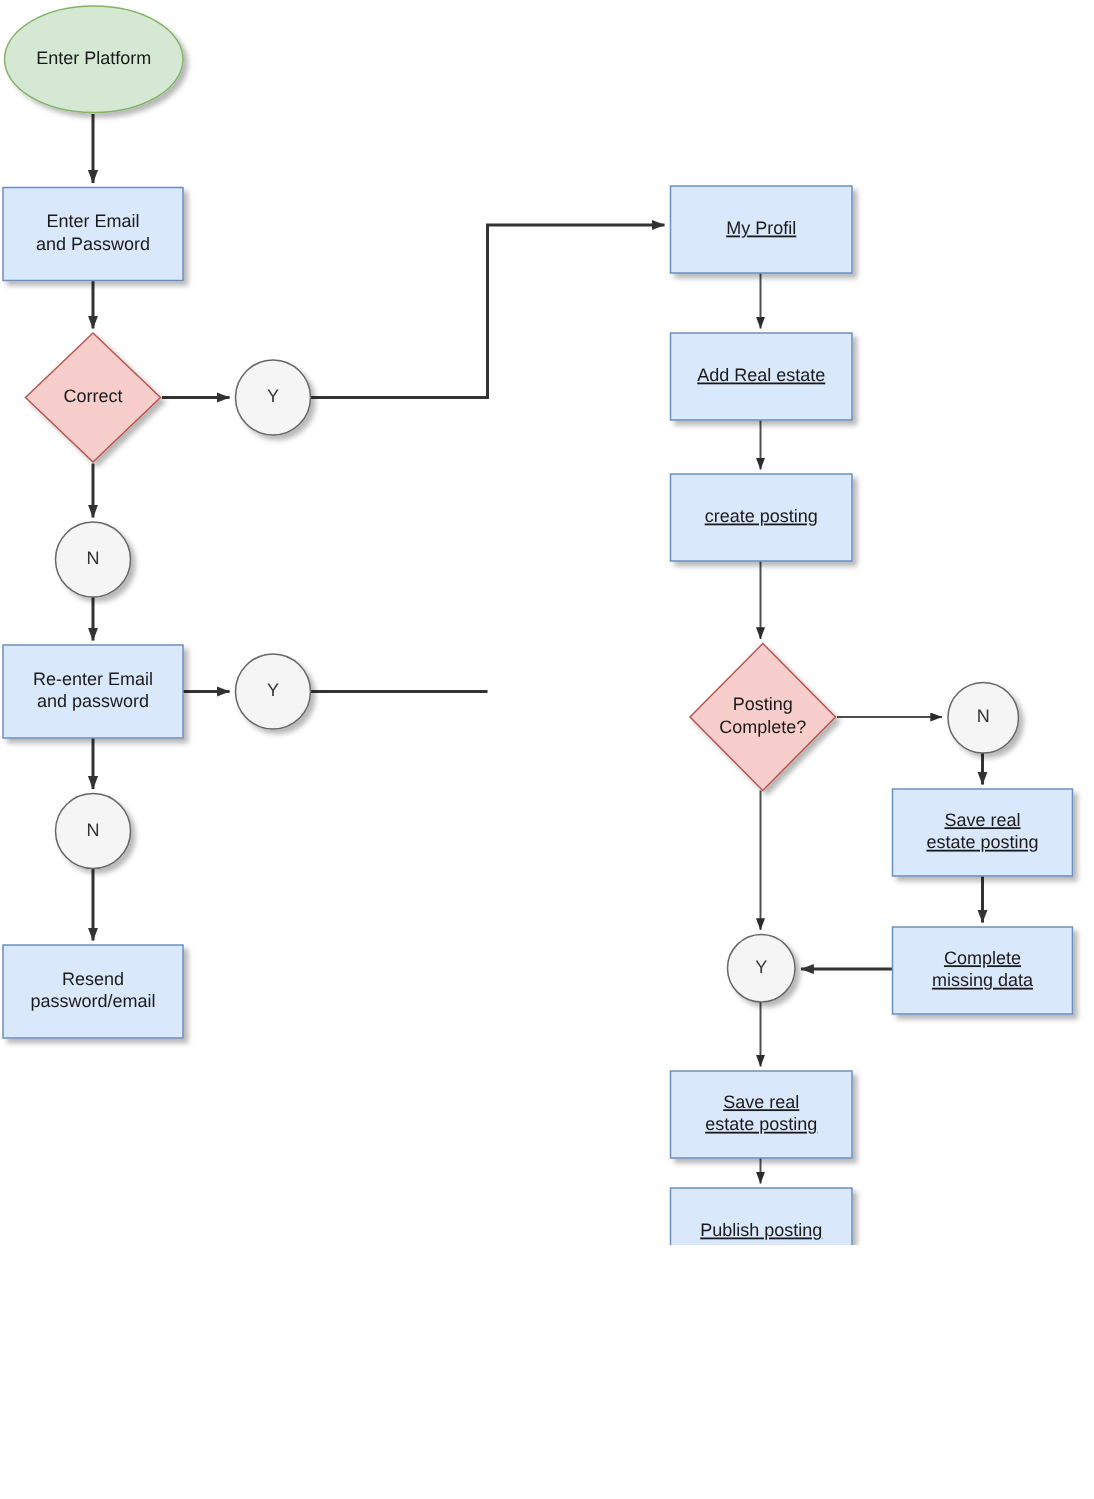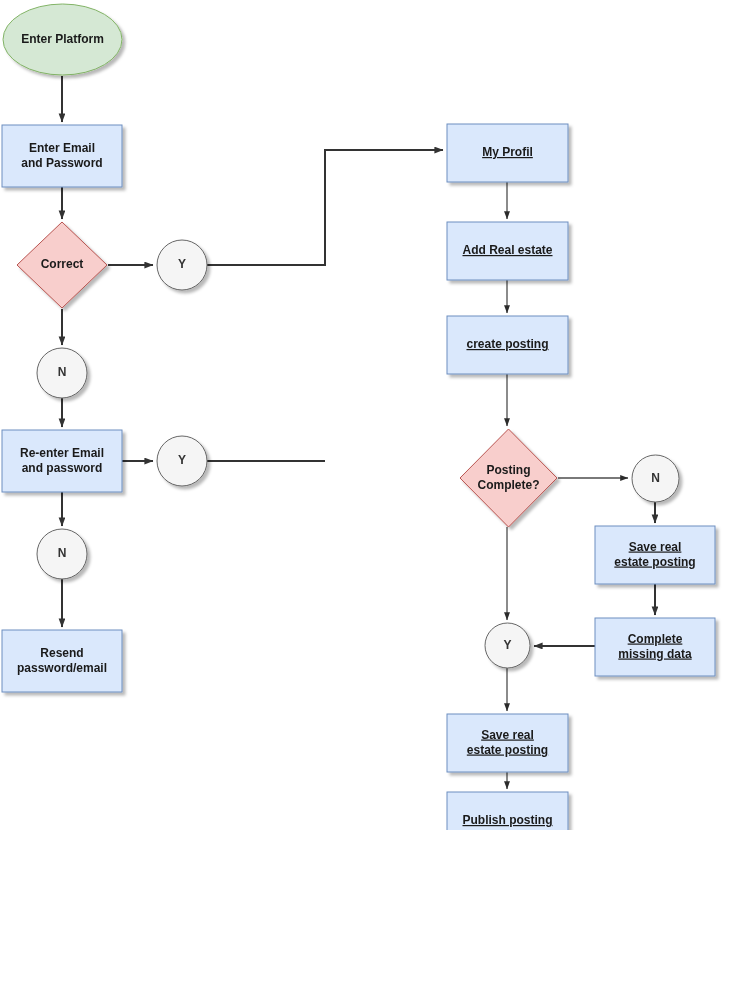"Enter Platform" #diagram-root { font-weight: bold -> none }
